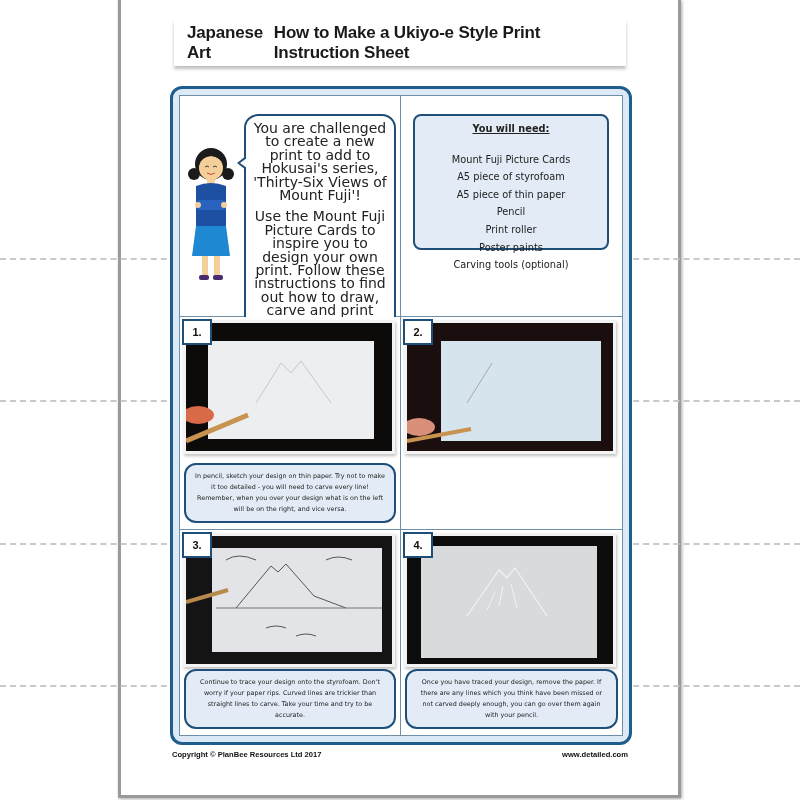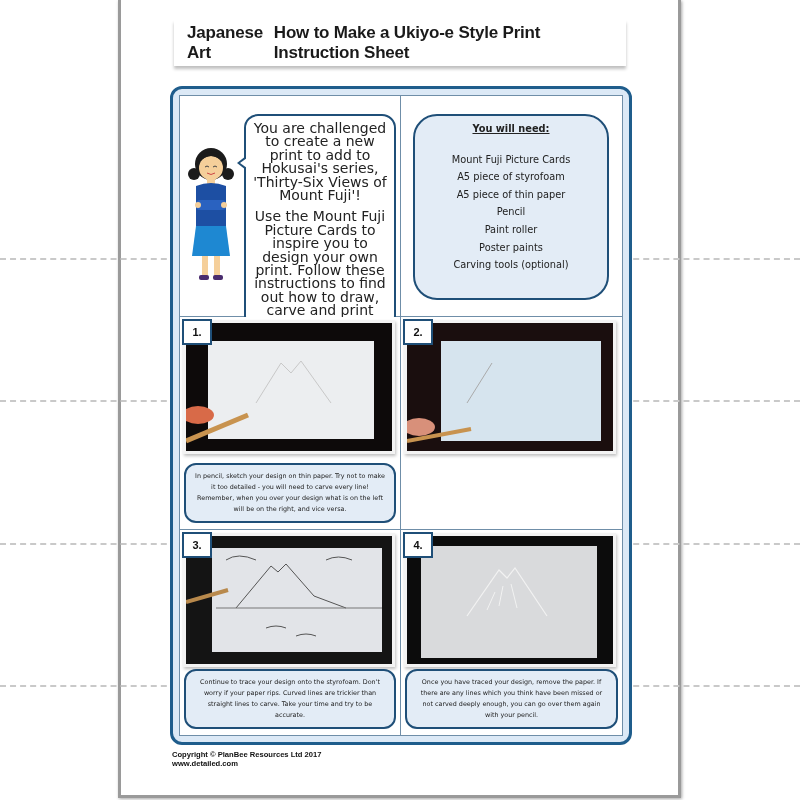"You will need:" .needs { border-radius: 24px -> 8px; height: 186px -> 136px }
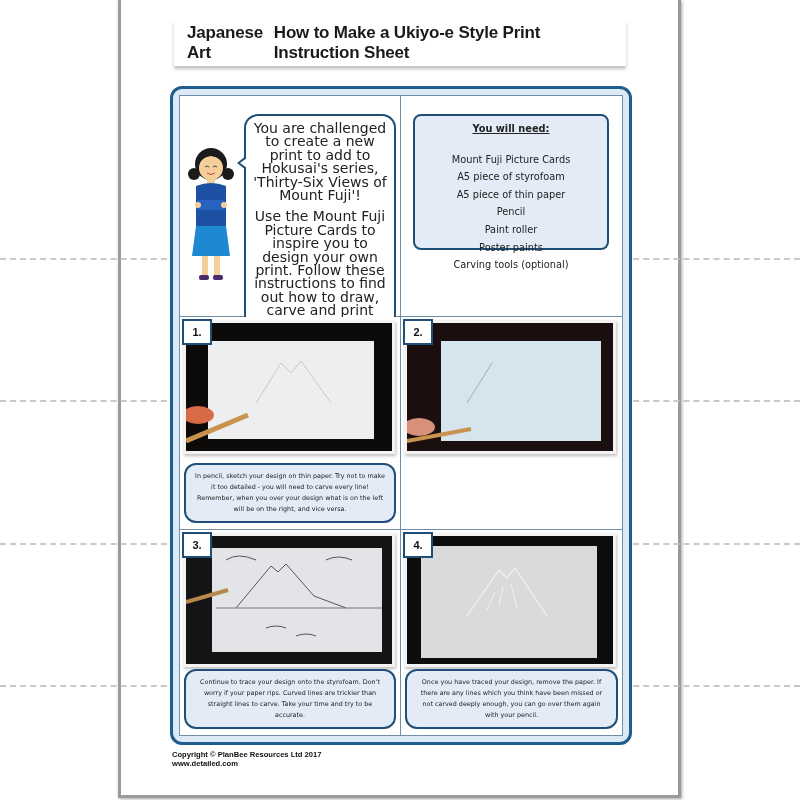"Paint roller" li { text: Paint -> Print }
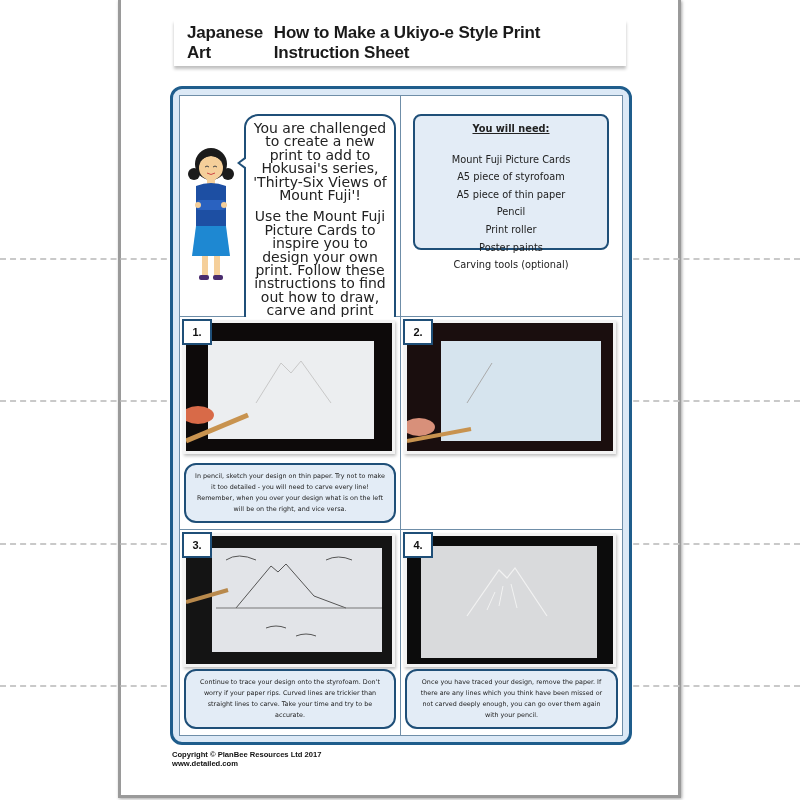"Copyright © PlanBee Resources Ltd" .footer { flex-direction: column -> none }
